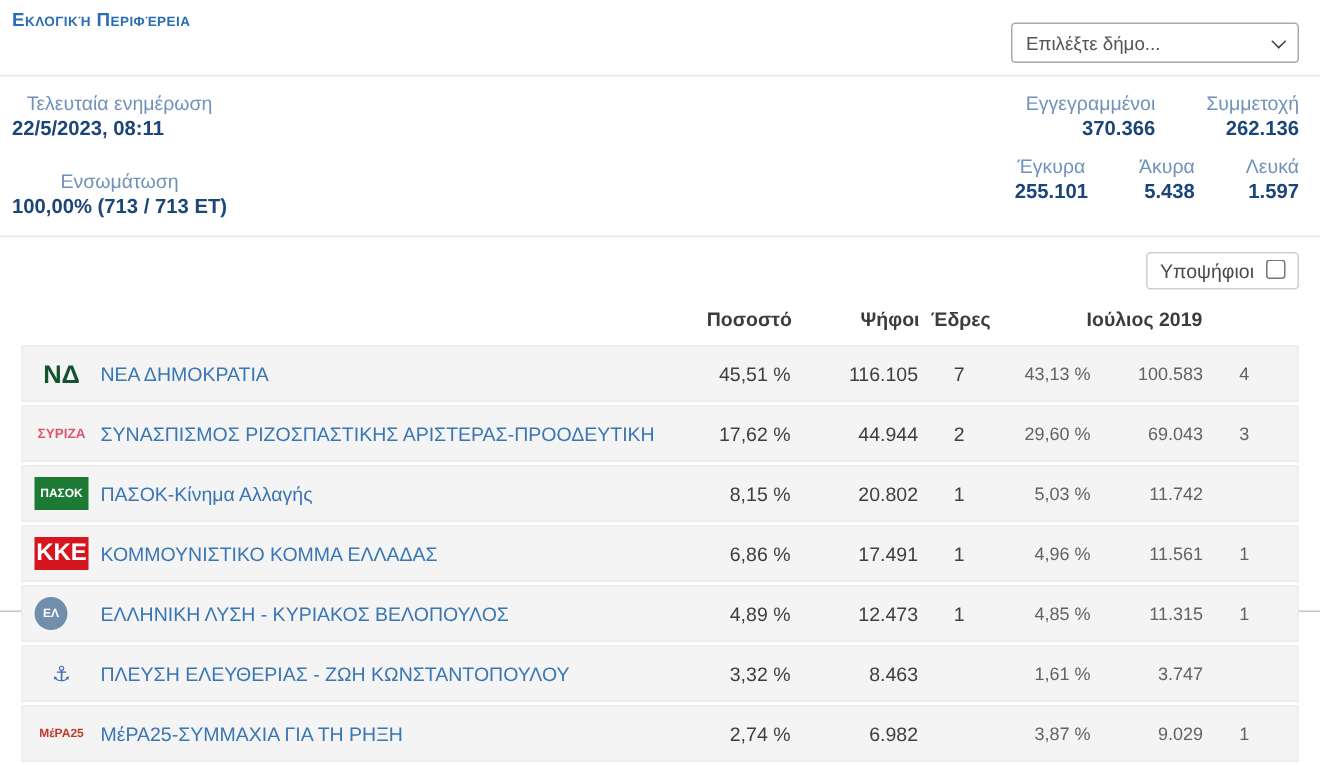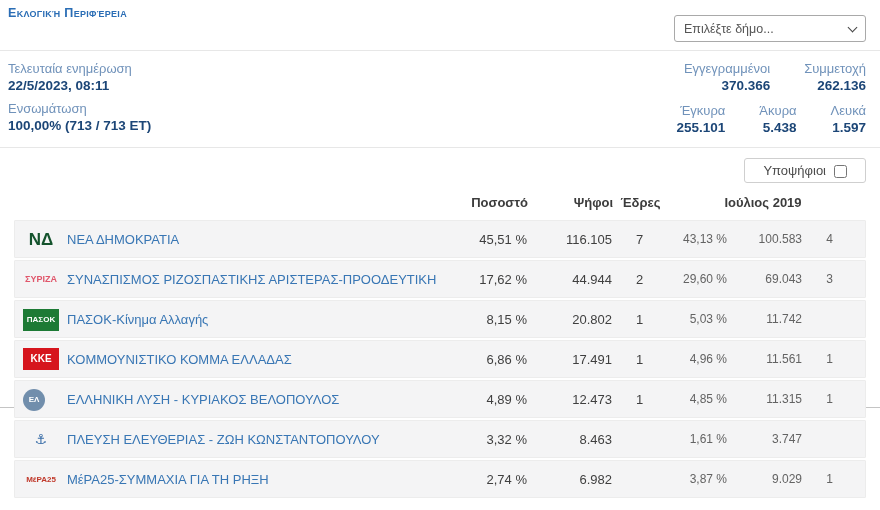"Τελευταία ενημέρωση" .stat-label { text-align: none -> center }
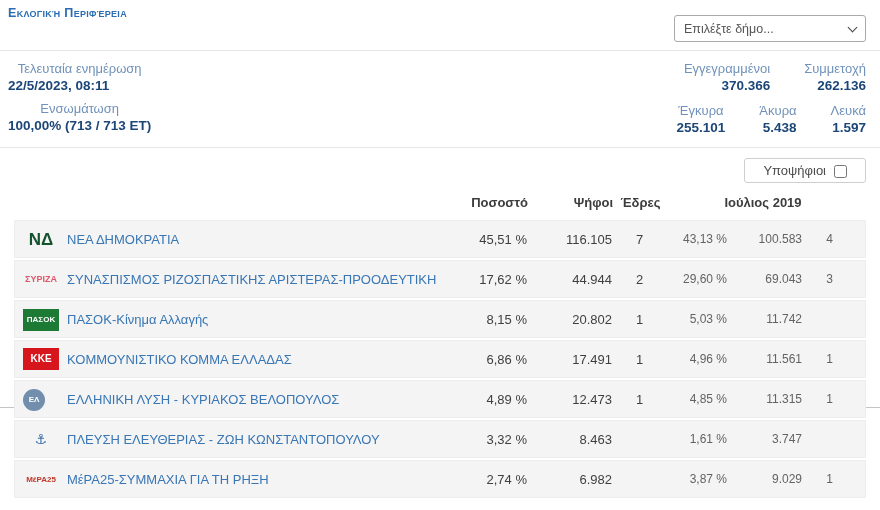"Ενσωμάτωση" .stats-left .stat-item + .stat-item { margin-top: 8px -> 20px }
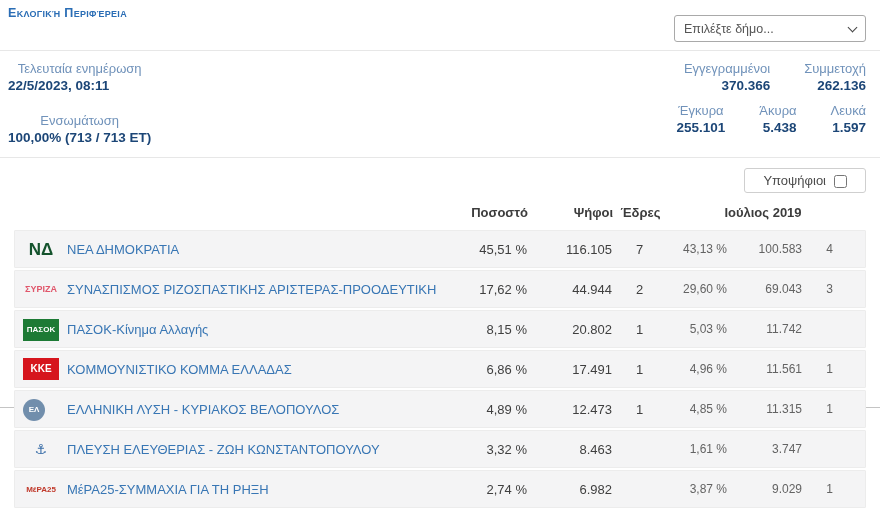"Υποψήφιοι" .candidates-toggle { align-items: flex-end -> flex-start; padding: 4px 18px -> 4px 8px }
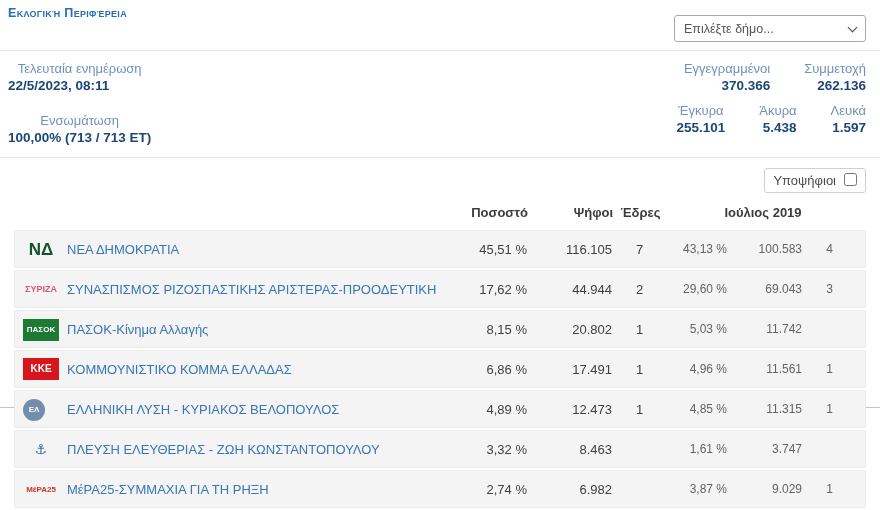"ΚΚΕ" span.party-logo { font-size: 10px -> 16px }
